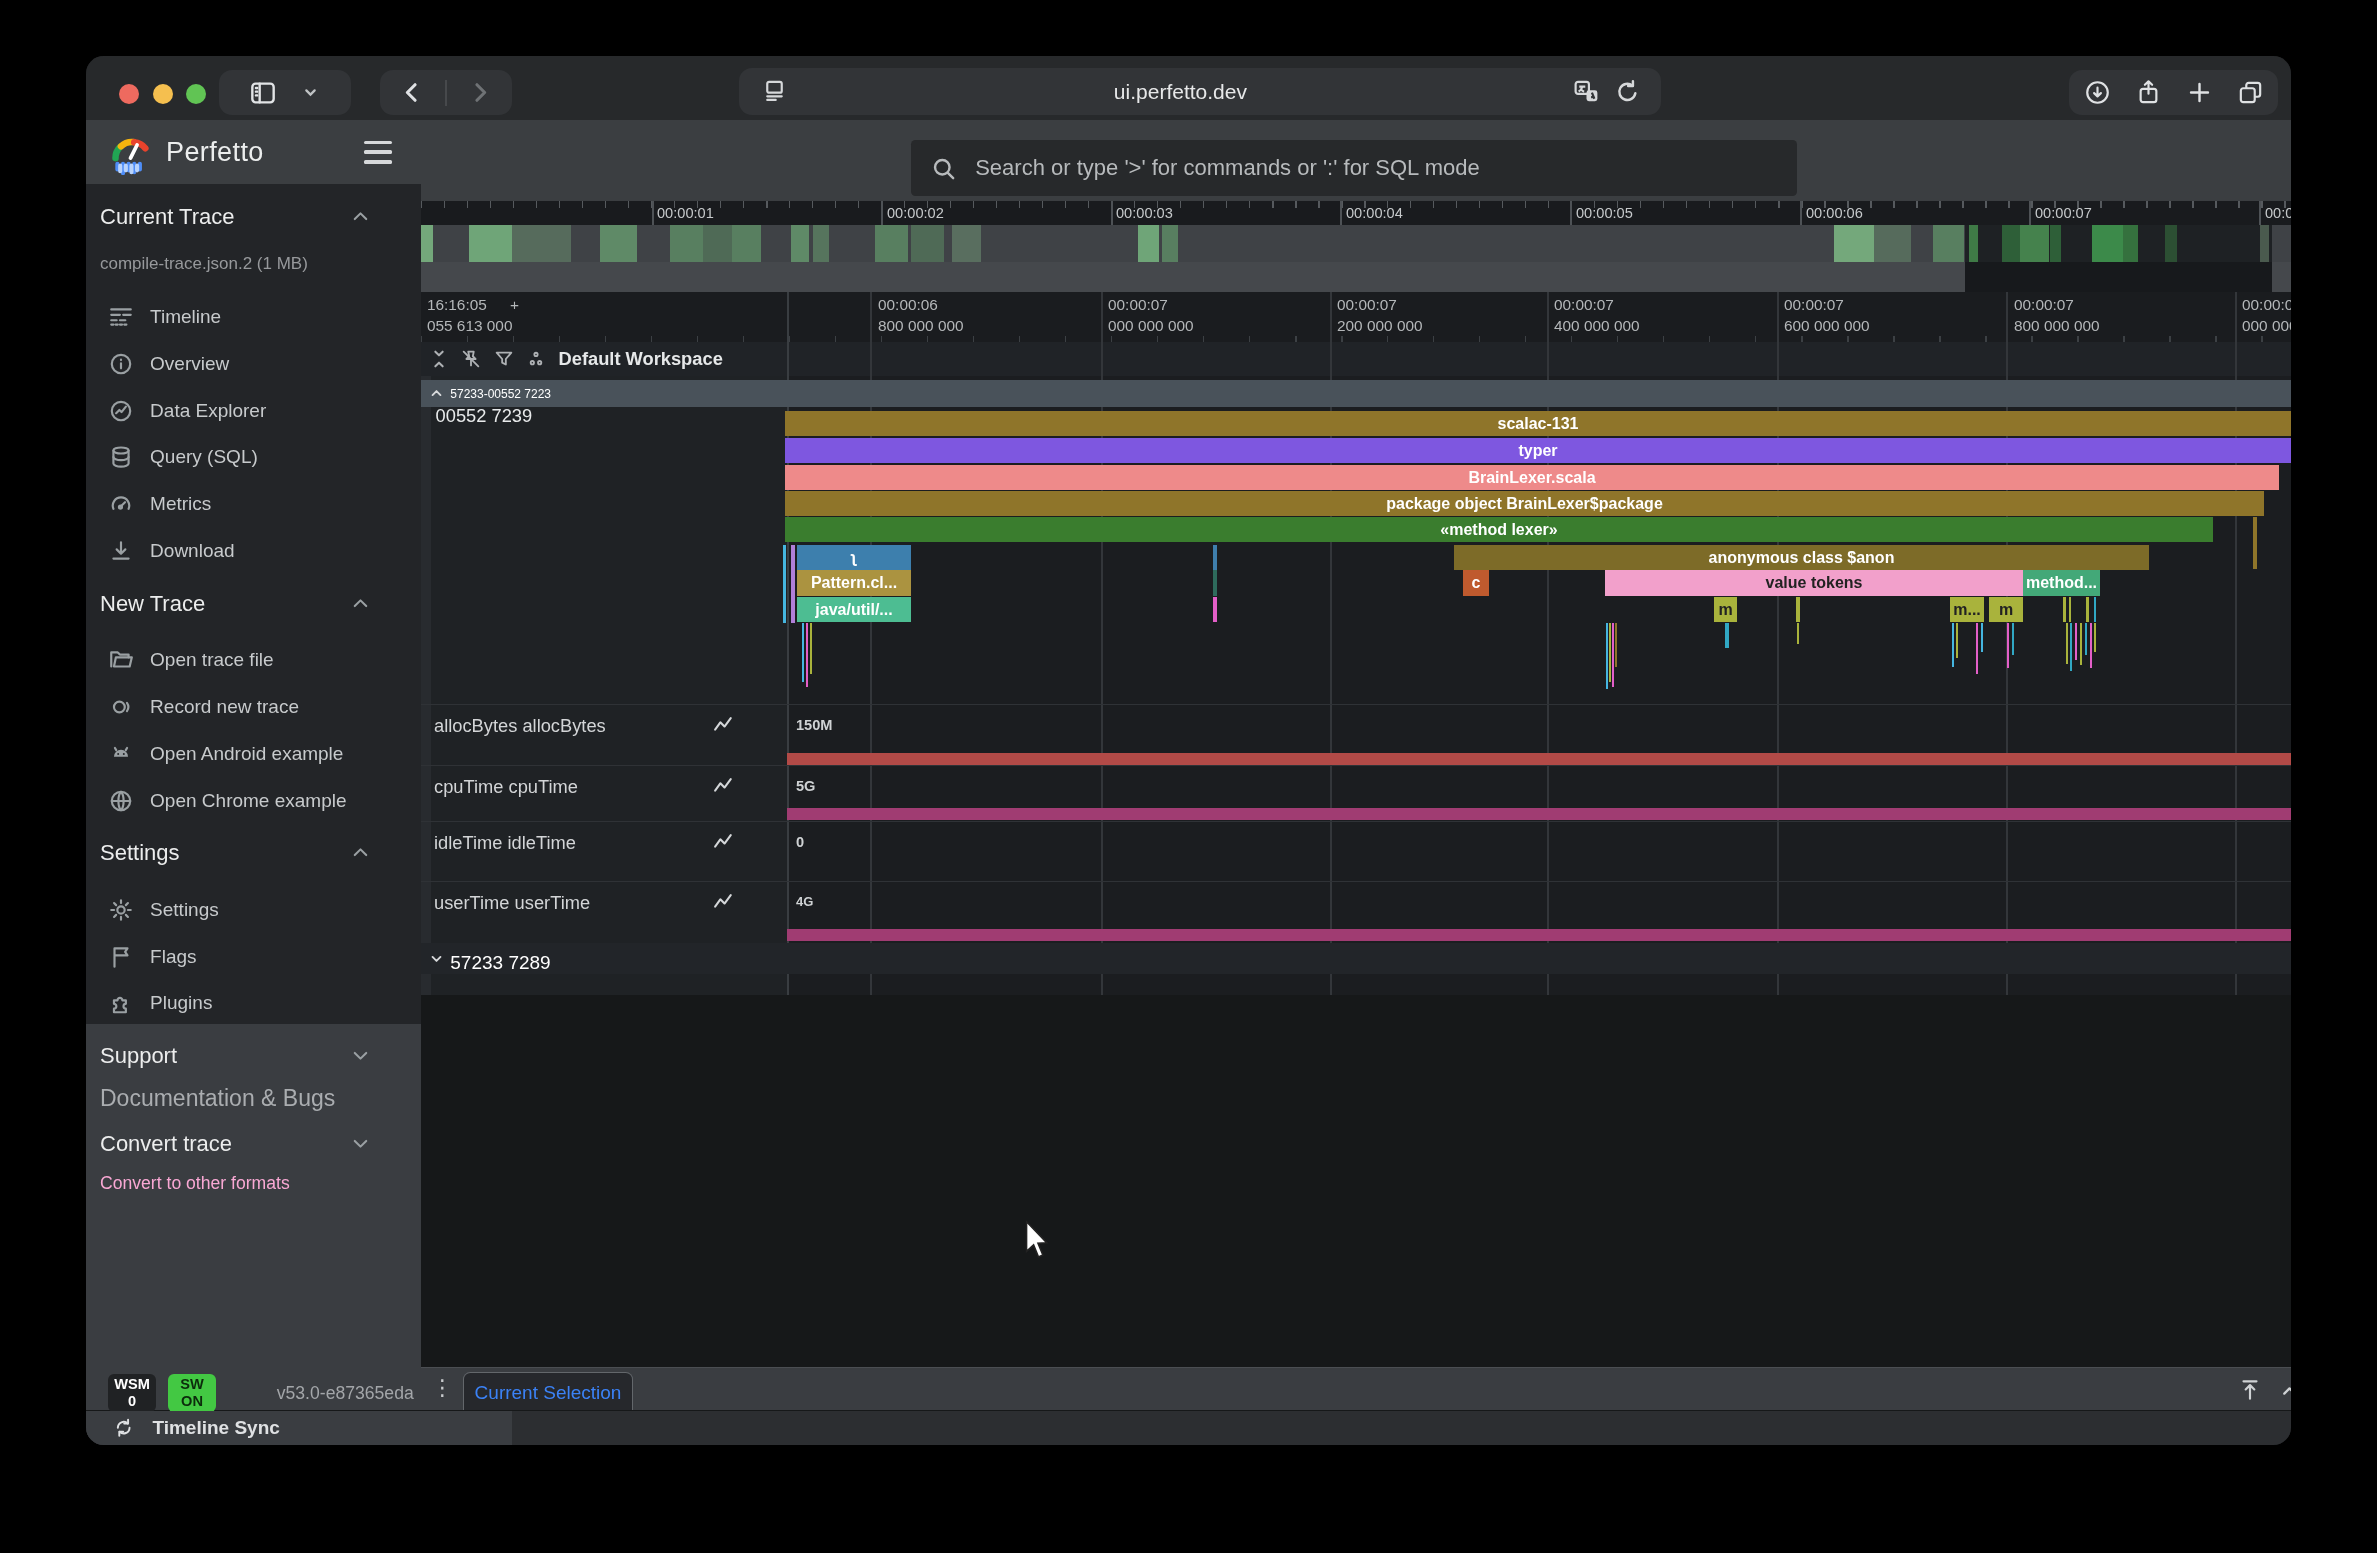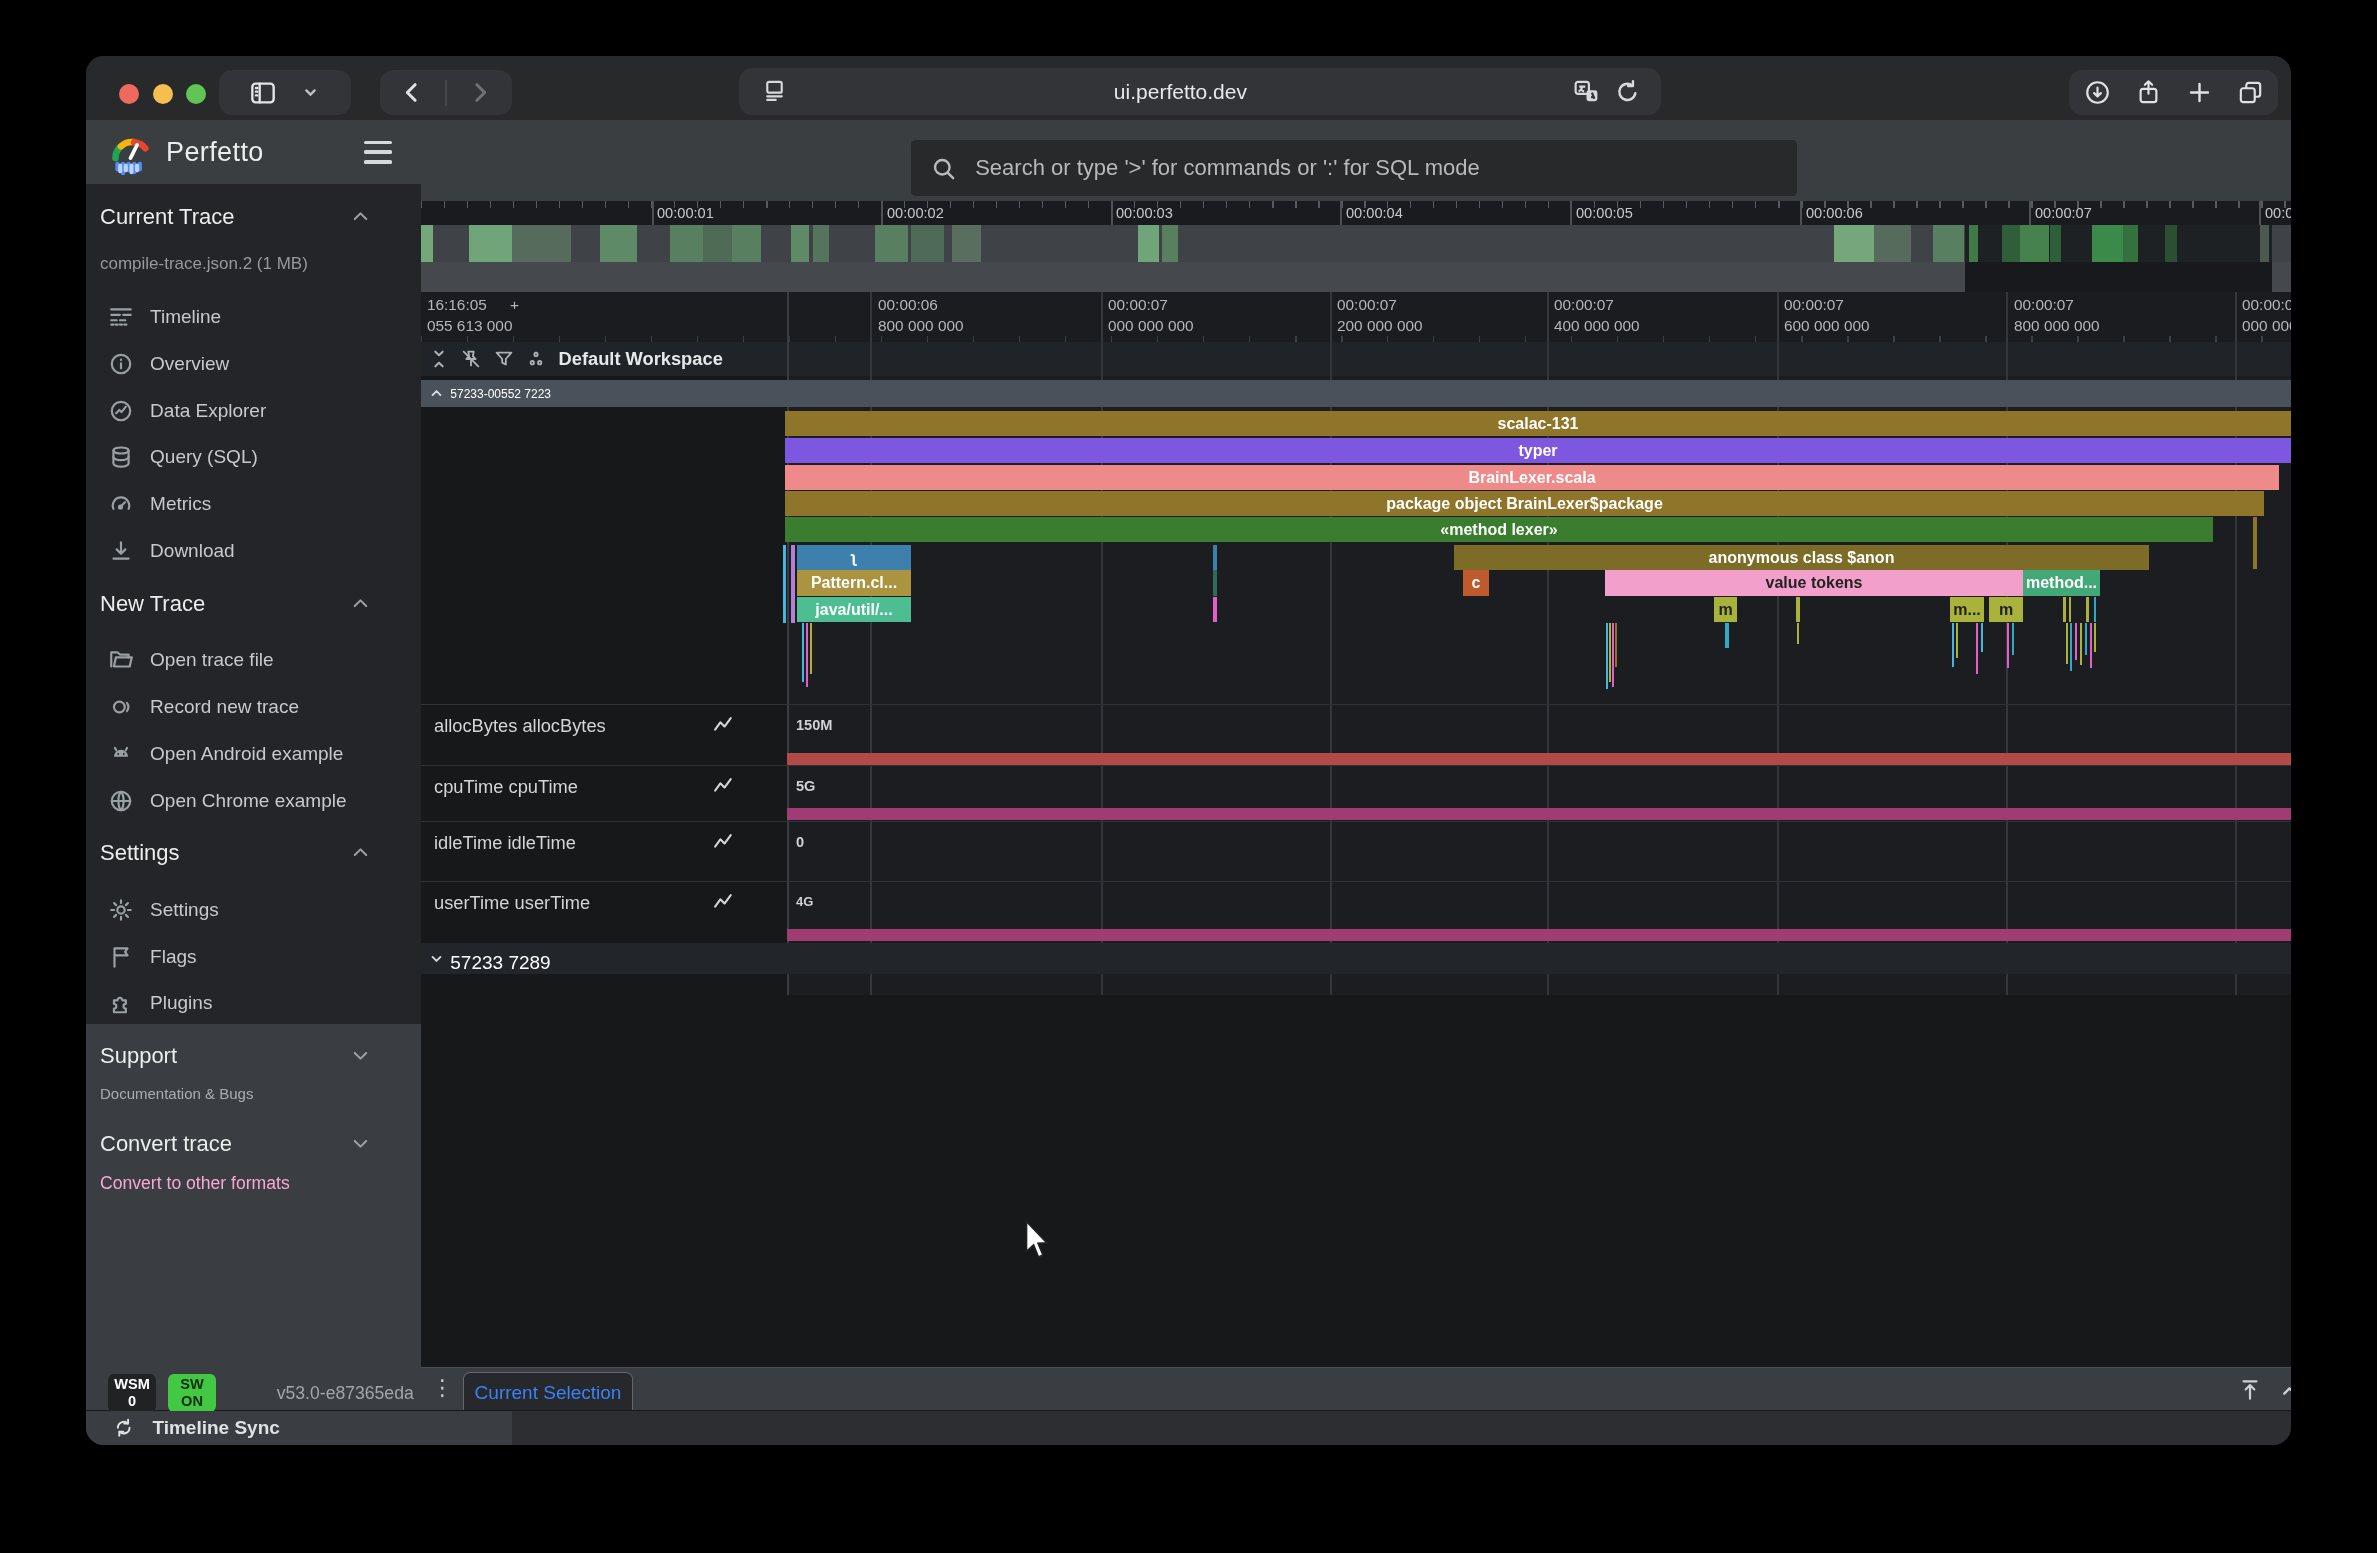"00552 7239" div.shell { html: none -> <div> <div></div> <div>00552 7239</div> </div> }
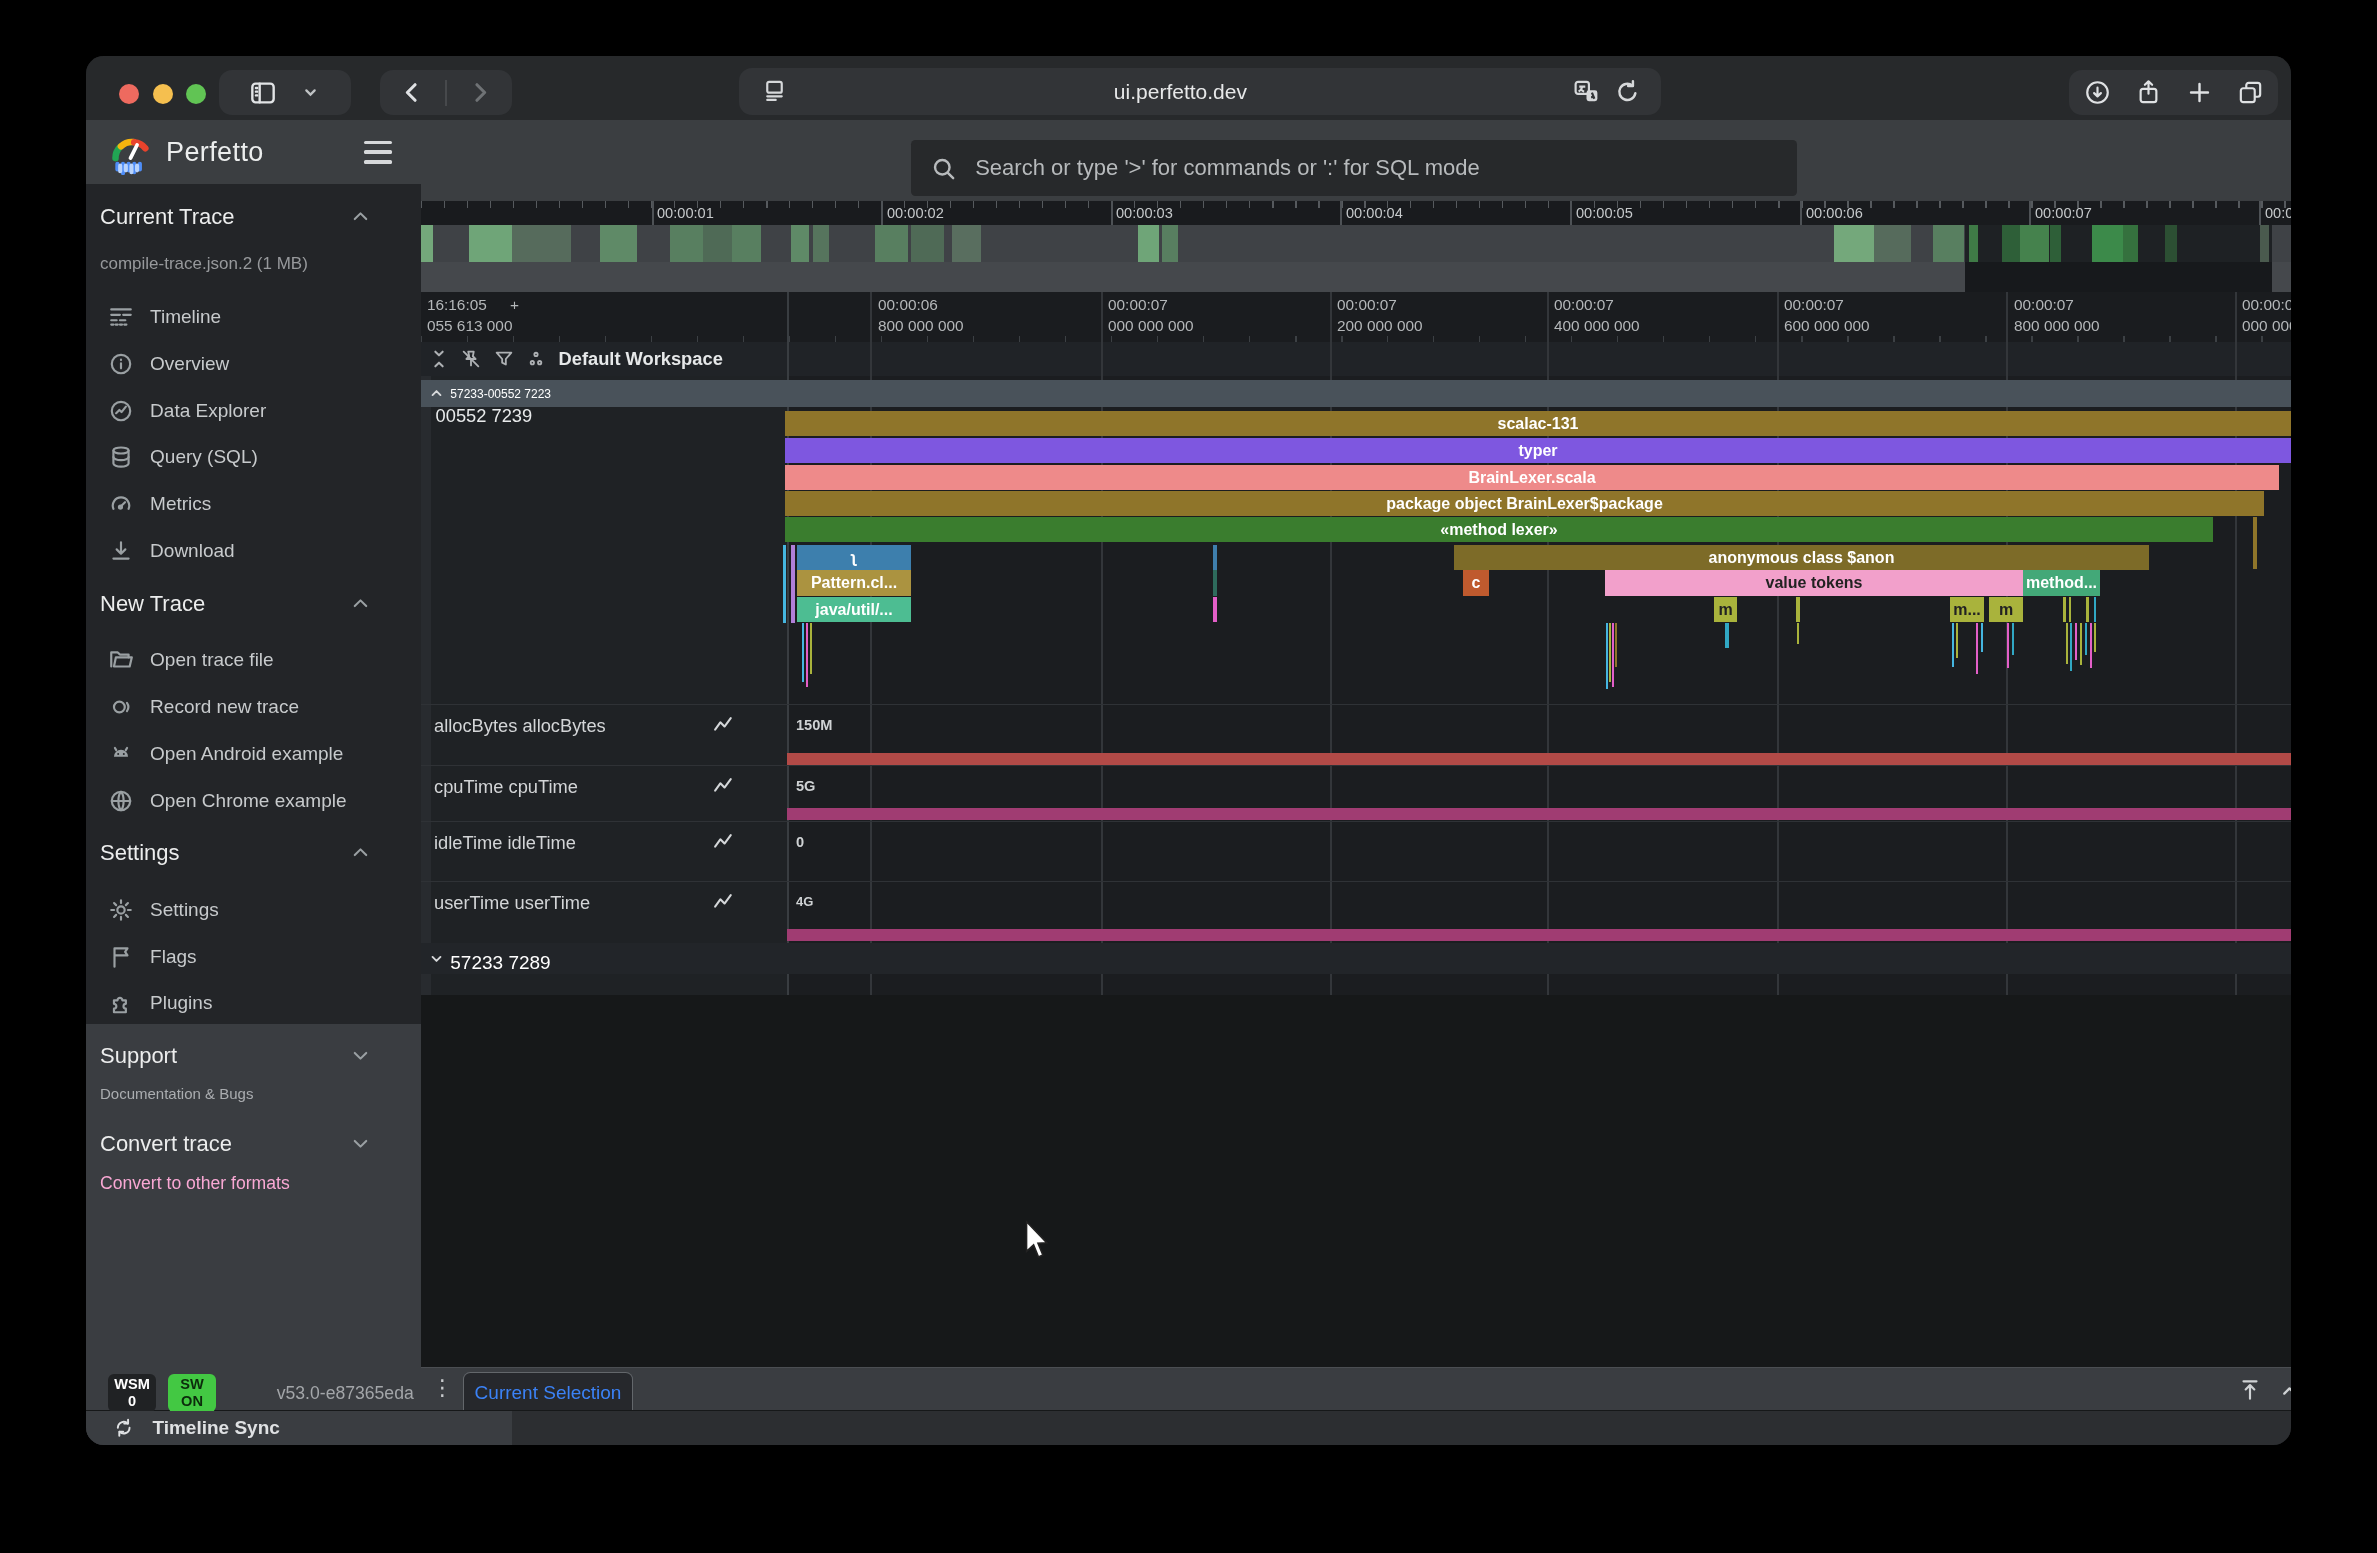"Documentation & Bugs" div { font-size: 15px -> 23px }
